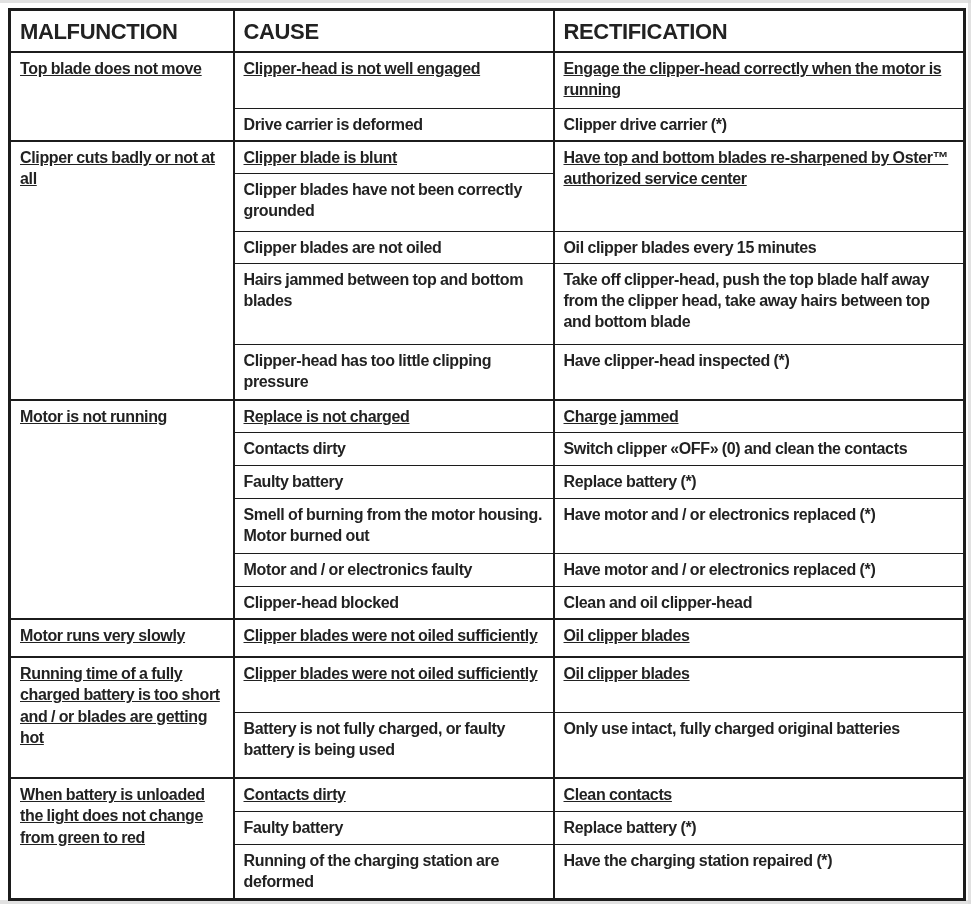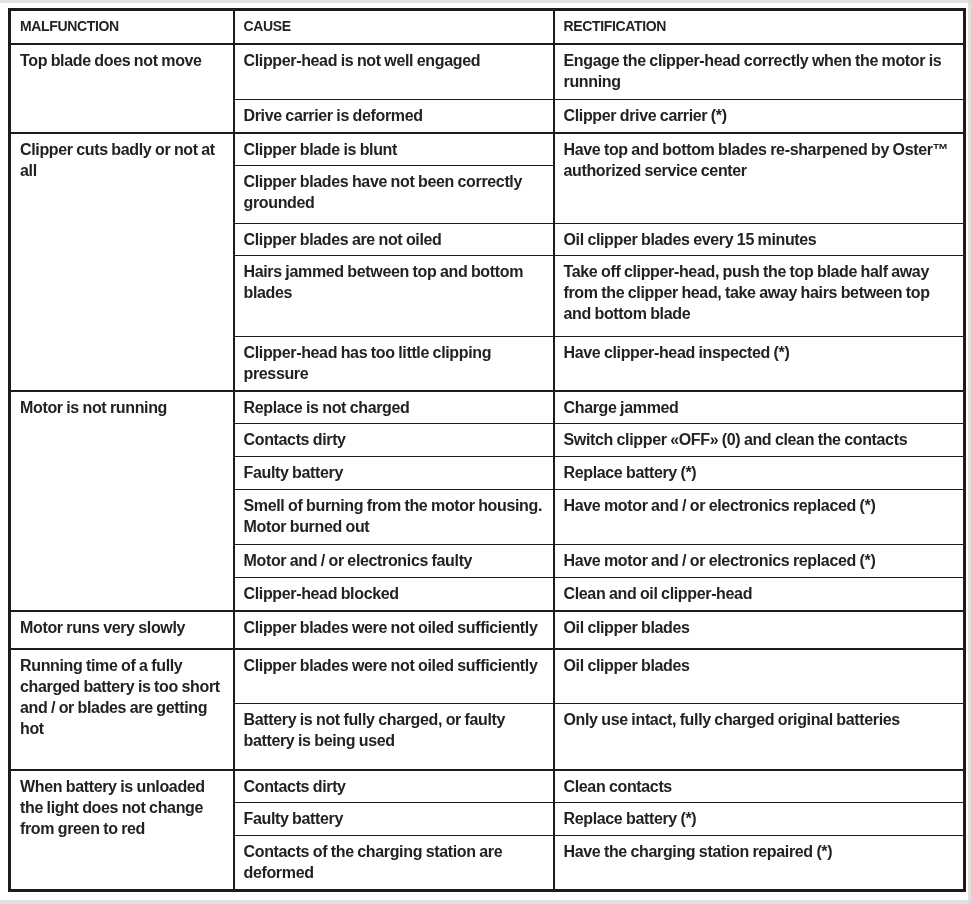"MALFUNCTION" thead th { font-size: 14px -> 22px }
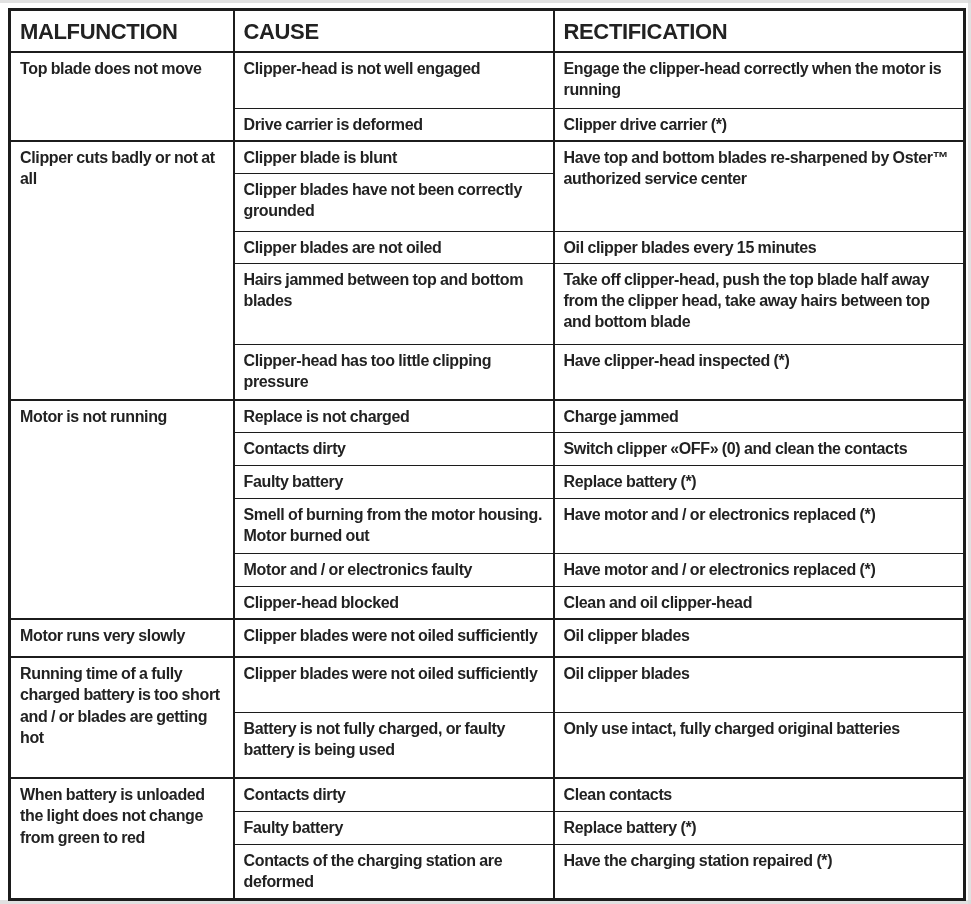"Top blade does not move" tr.group-start td { text-decoration: none -> underline }
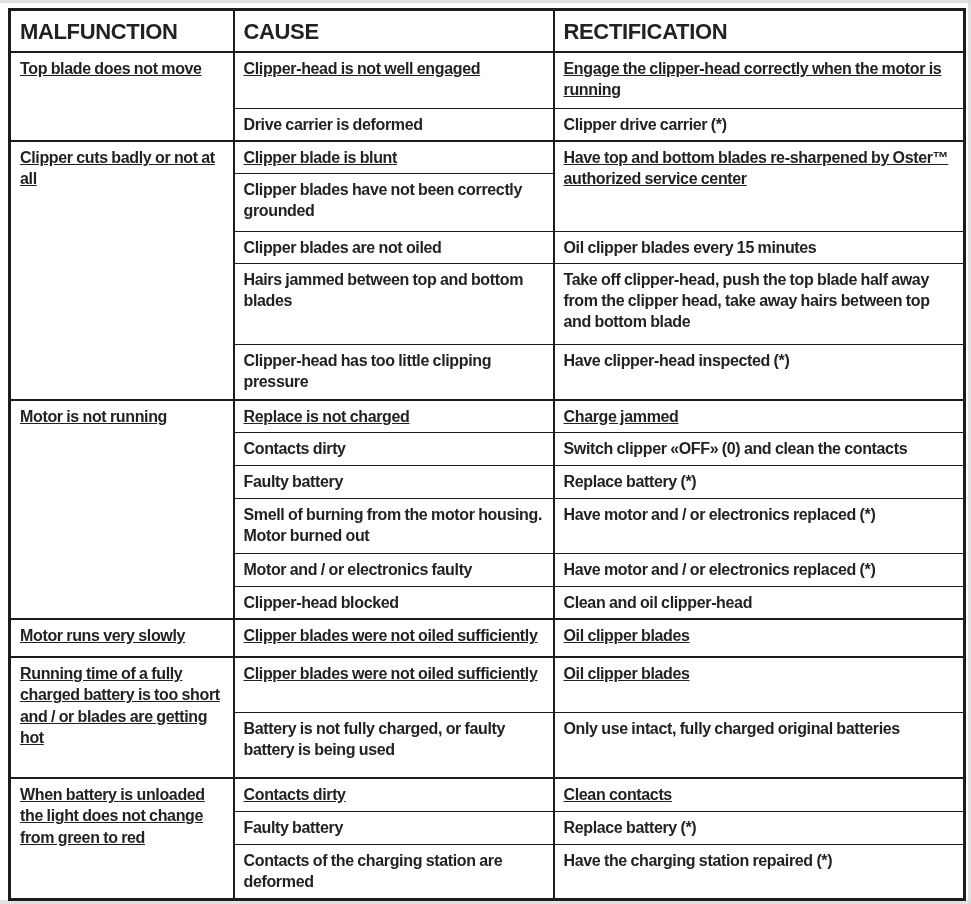"Contacts of the charging station" td { text: Contacts -> Running }
